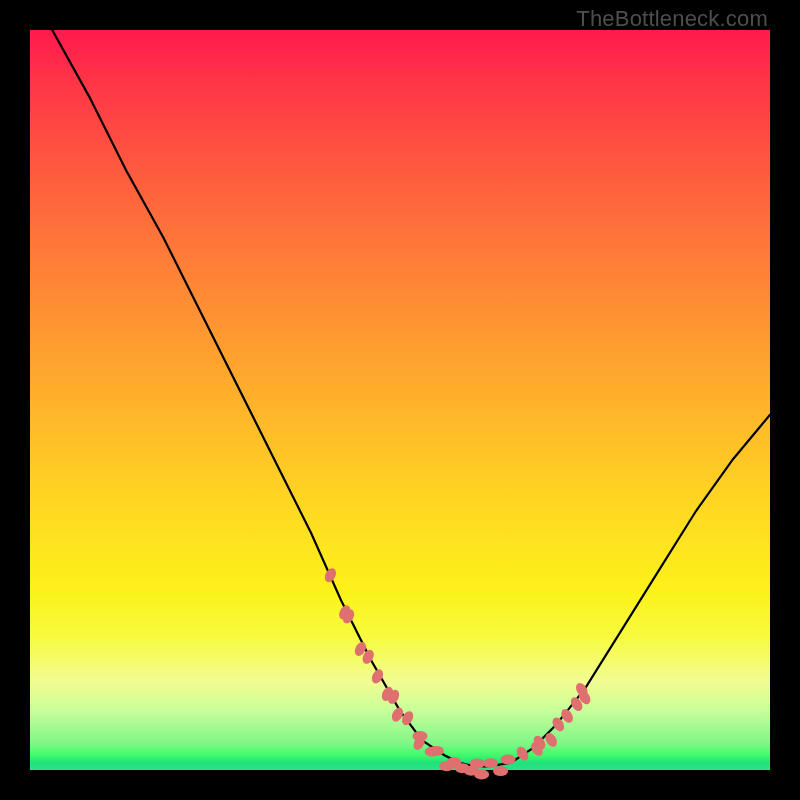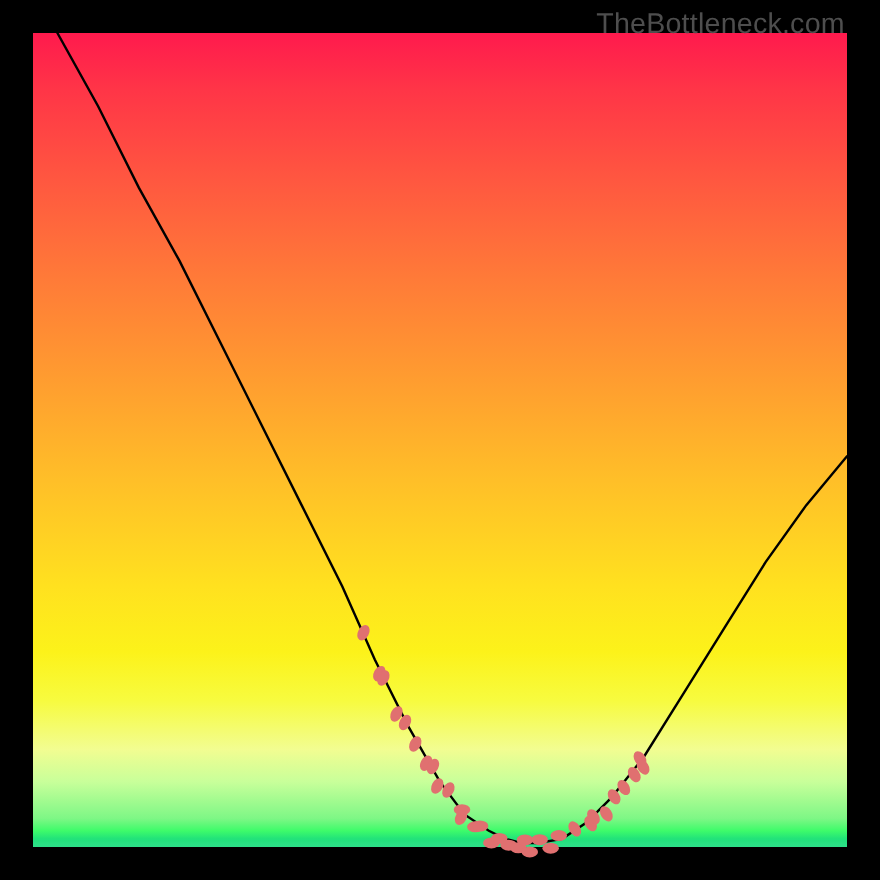"TheBottleneck.com" .watermark { font-size: 26px -> 22px }
